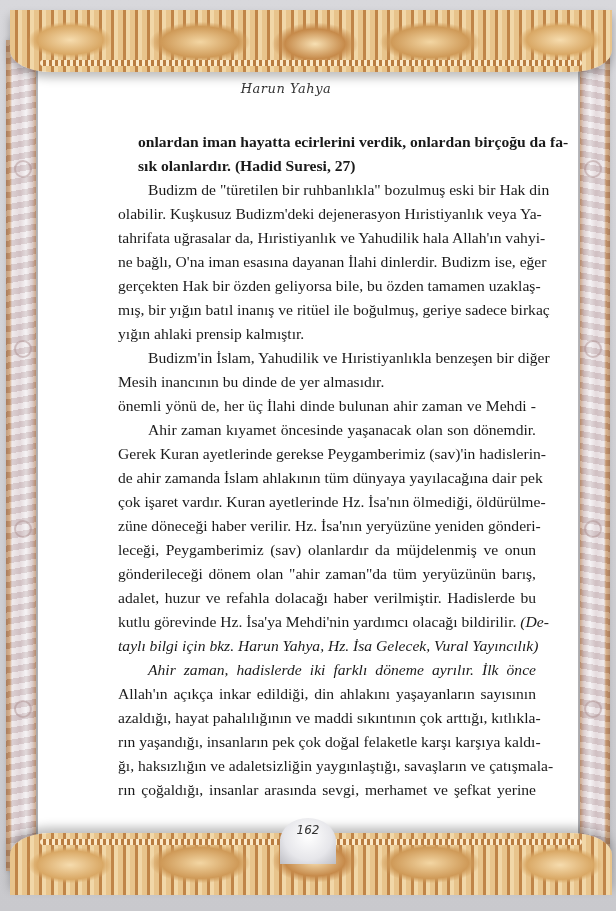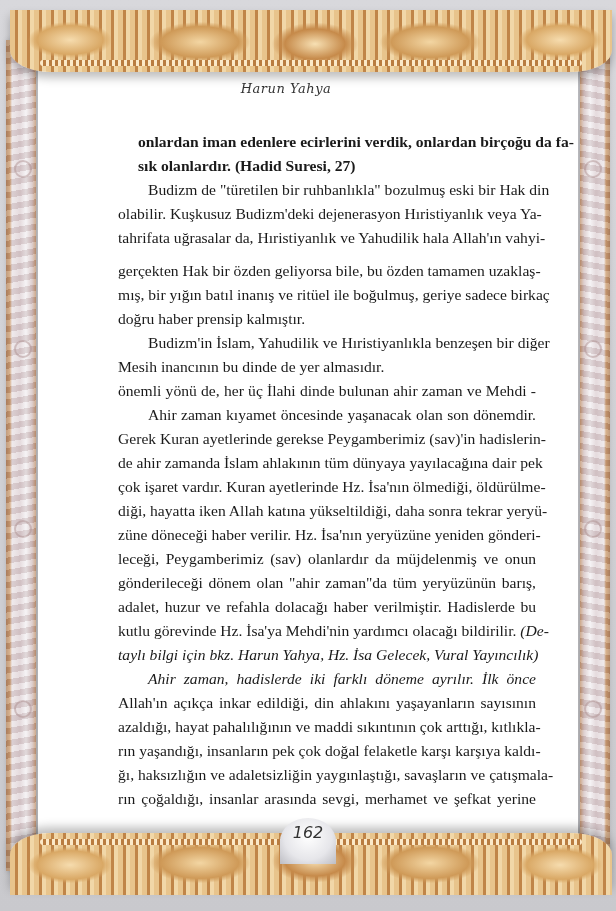"onlardan iman edenlere ecirlerini" span { text: edenlere -> hayatta }
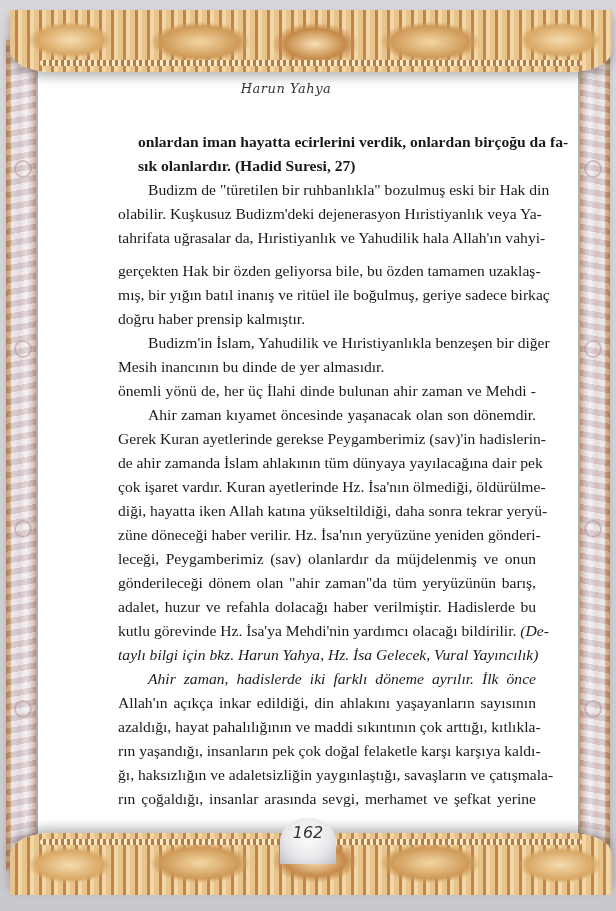"ne bağlı, O'na iman esasına" span.line { html: none -> <span><span>ne bağlı, O'na iman esasına dayanan İlahi dinlerdir. Budizm ise, eğer</span></span> }
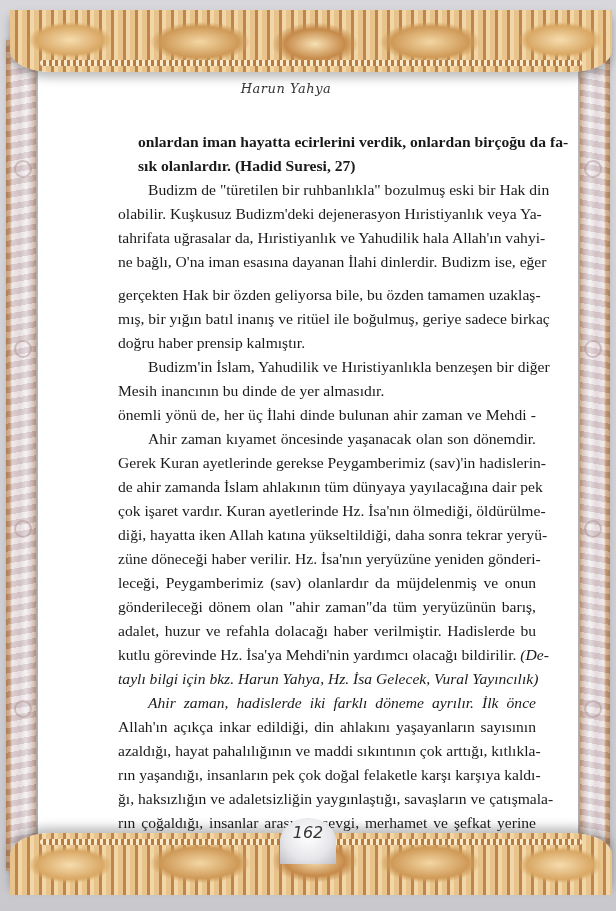"gerçekten Hak bir özden geliyorsa" span.line { margin-top: 9px -> none }
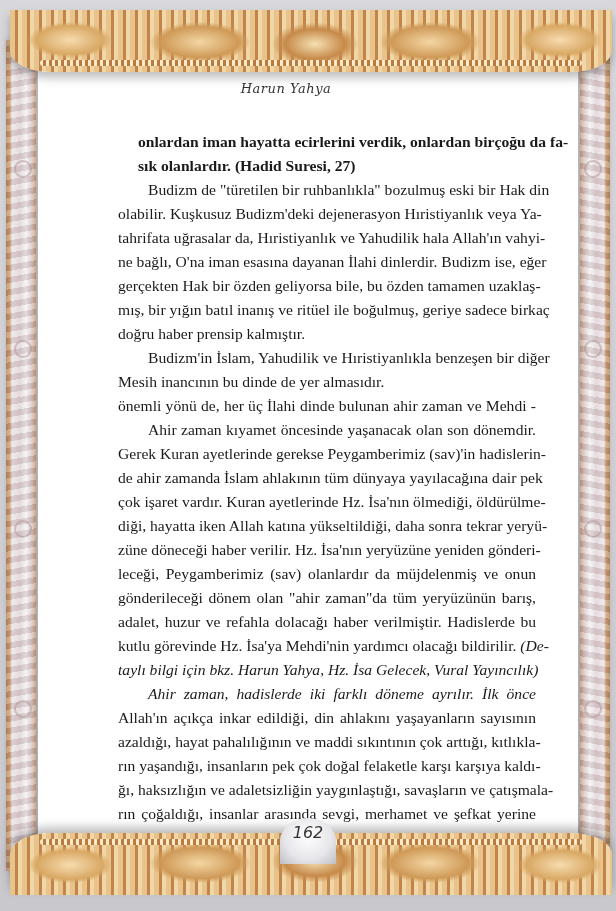"doğru haber prensip kalmıştır." span { text: doğru haber -> yığın ahlaki }
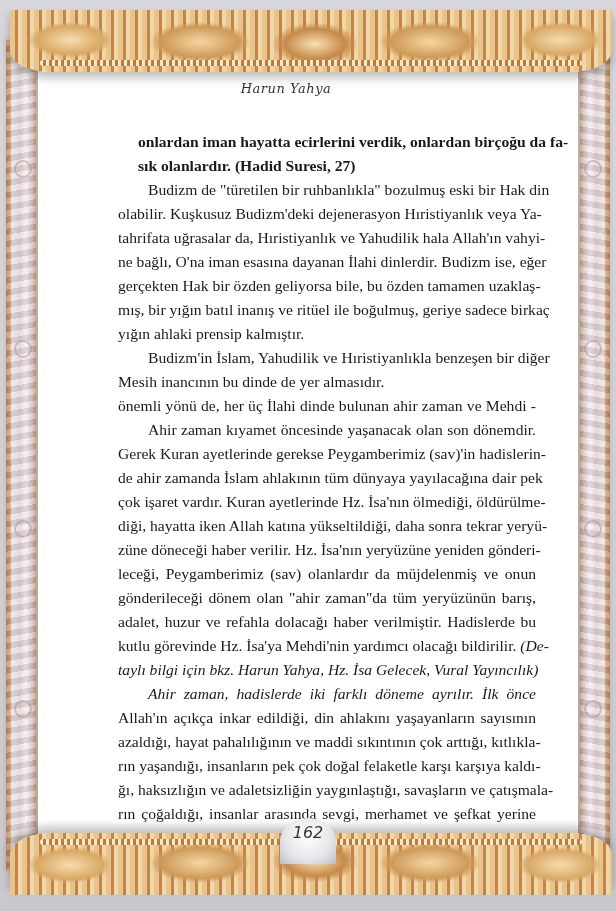"diği, hayatta iken Allah katına" span.line { html: <span><span>diği, hayatta iken Allah katına yükseltildiği, daha sonra tekrar yeryü-</span></span> -> none }
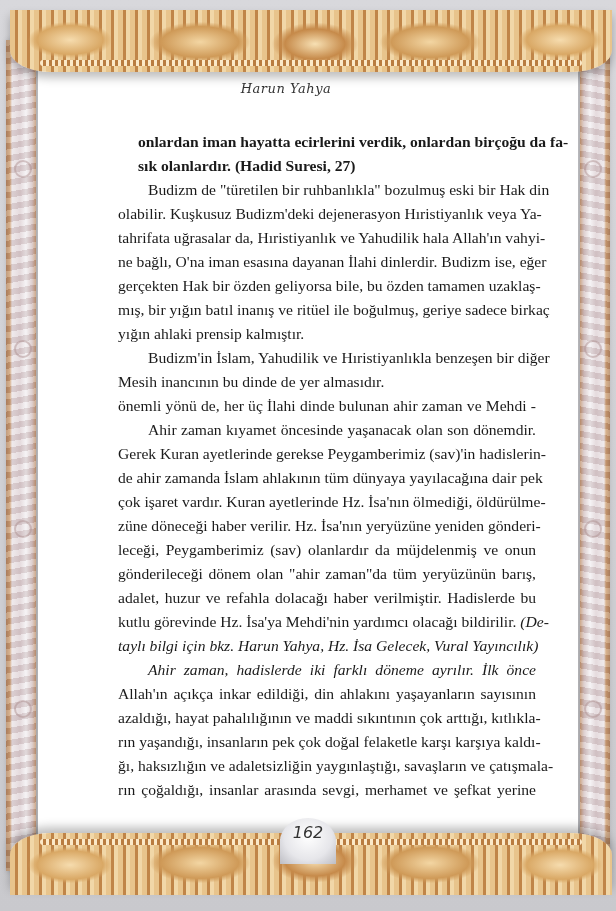"162" .page-number { font-size: 16px -> 12px }
